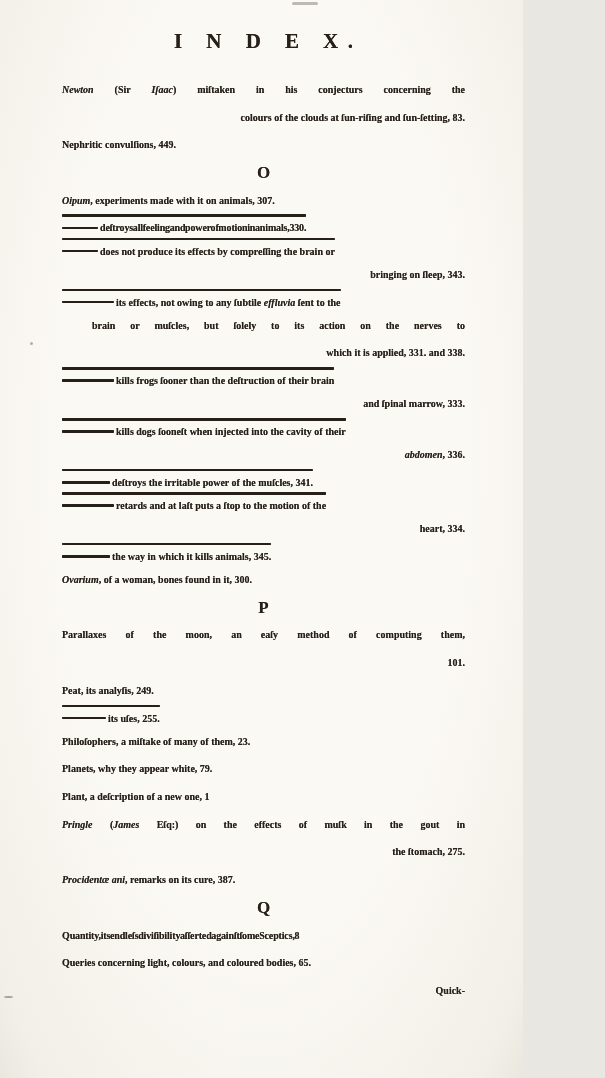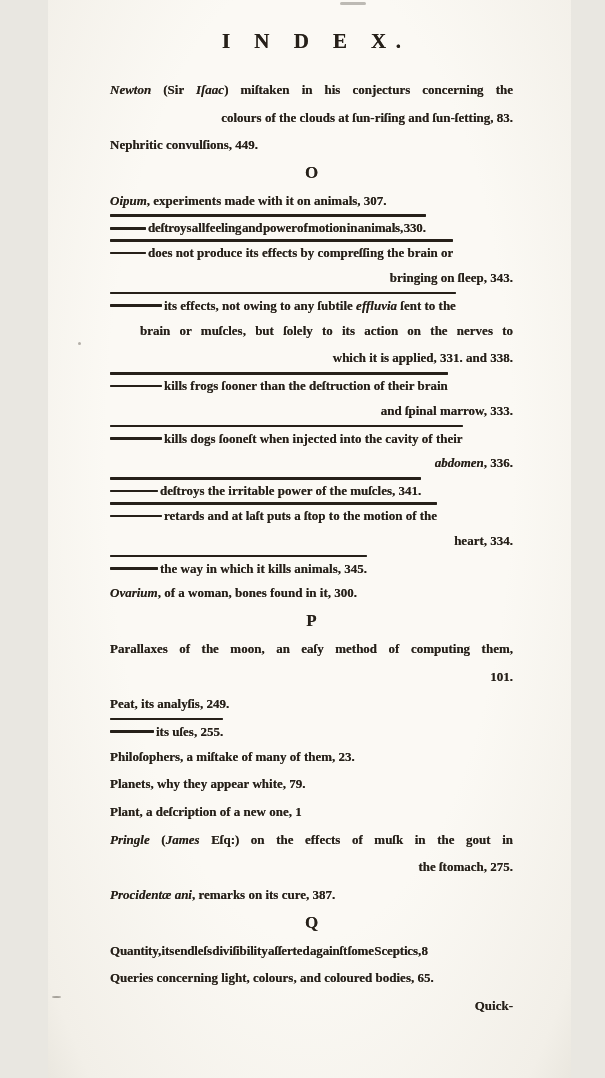"I N D E X." .page { margin-left: 48px -> none }
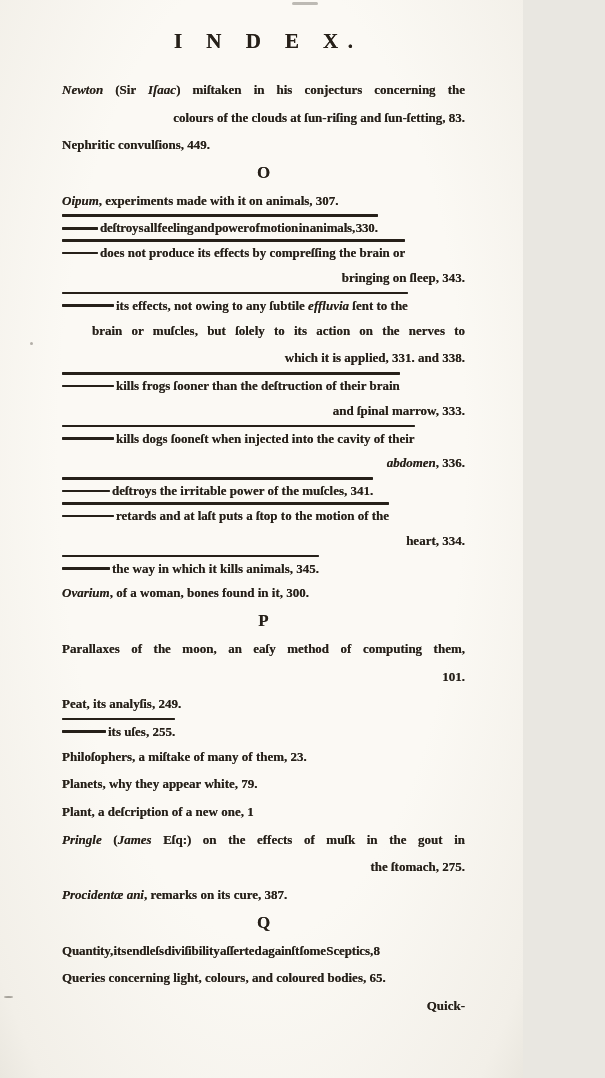"Newton (Sir Iſaac) miſtaken in" .line { font-size: 13px -> 10px }
